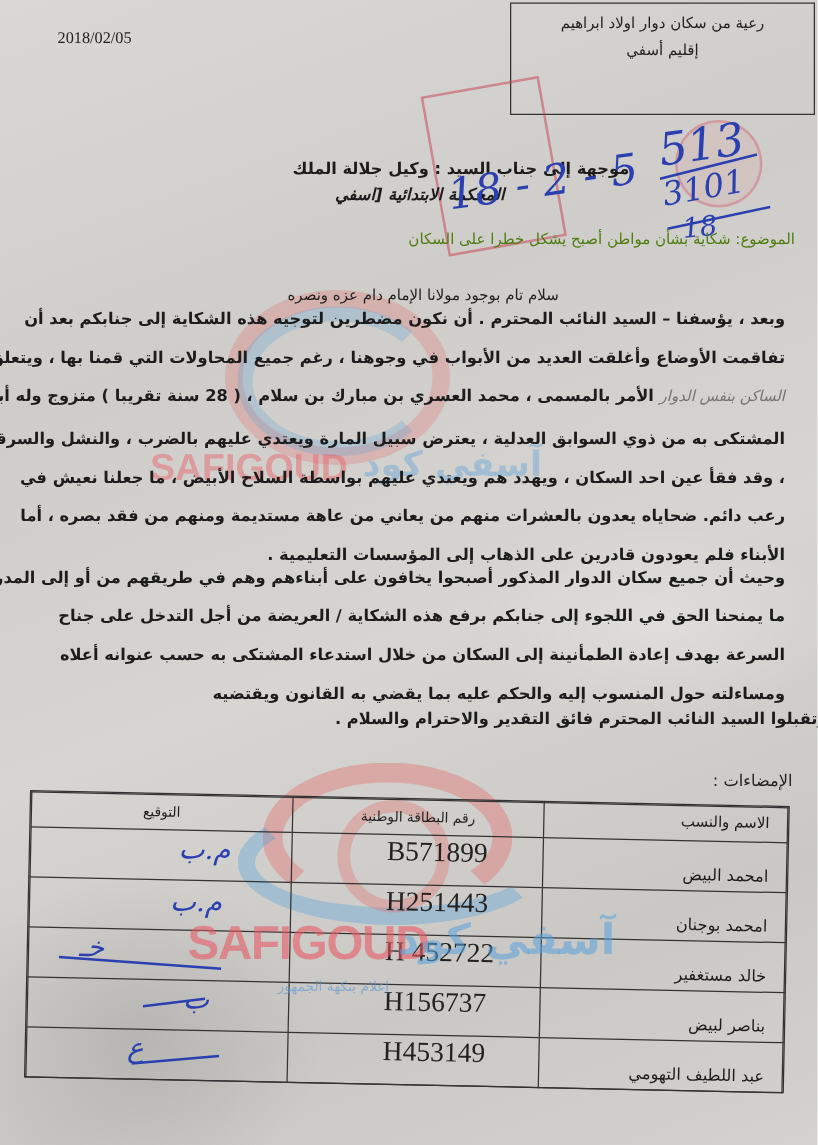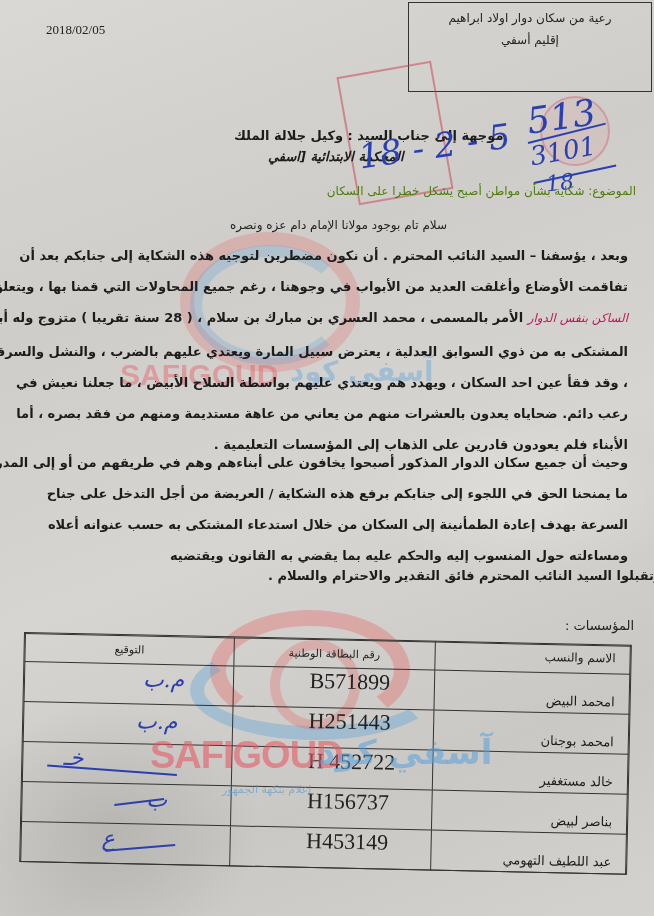"سلام تام بوجود مولانا الإمام" .greeting { top: 218px -> 229px }
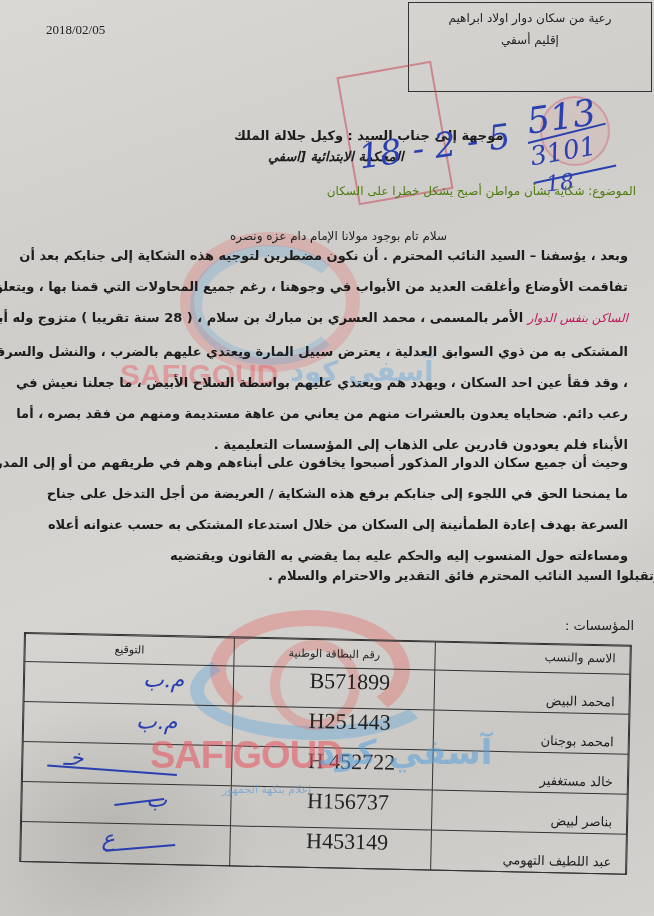"الساكن بنفس الدوار" .hand-inline { color: #be185d -> #737373 }
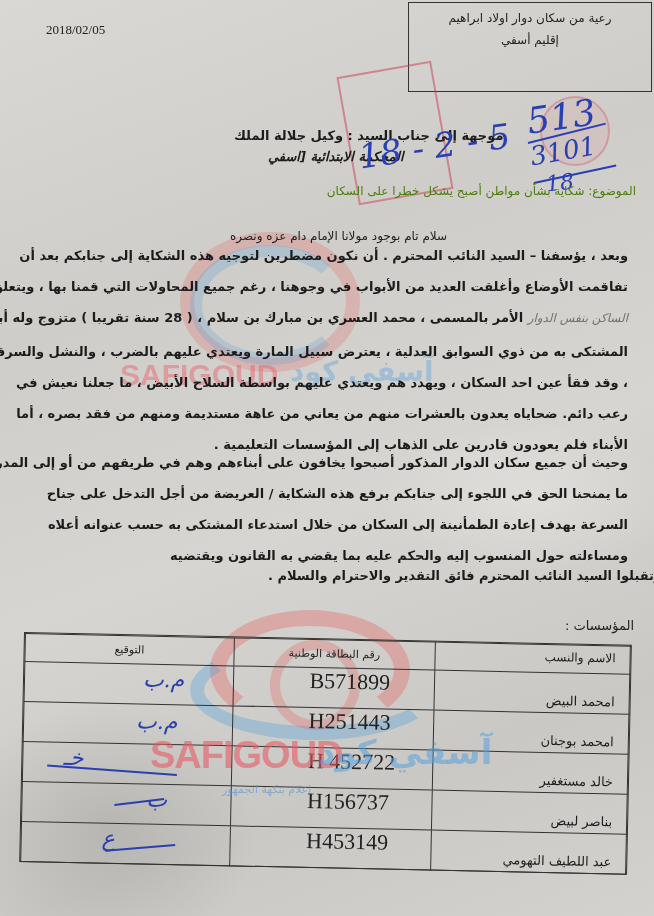"المؤسسات :" div.sigs-label { text: المؤسسات -> الإمضاءات }
